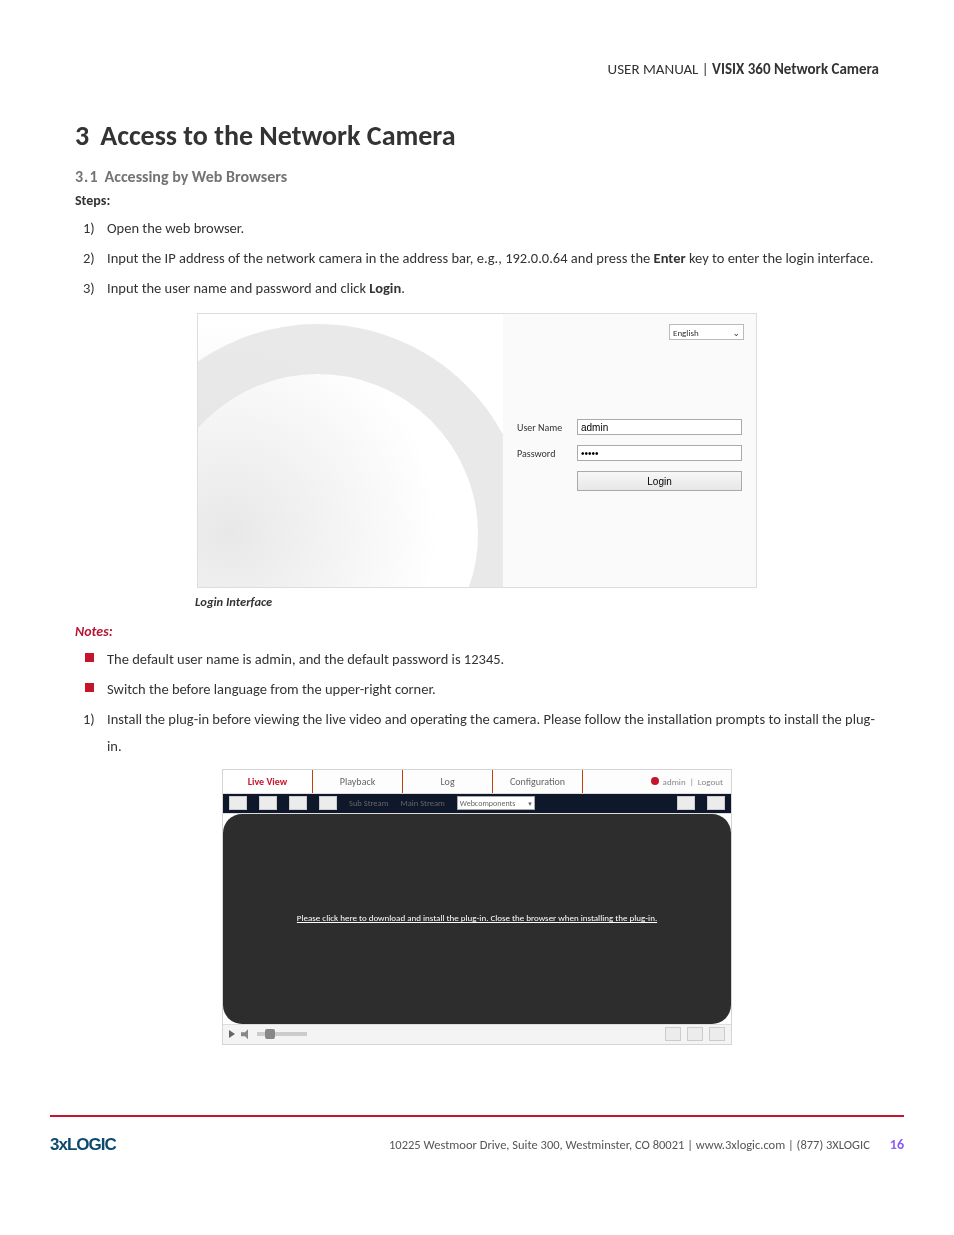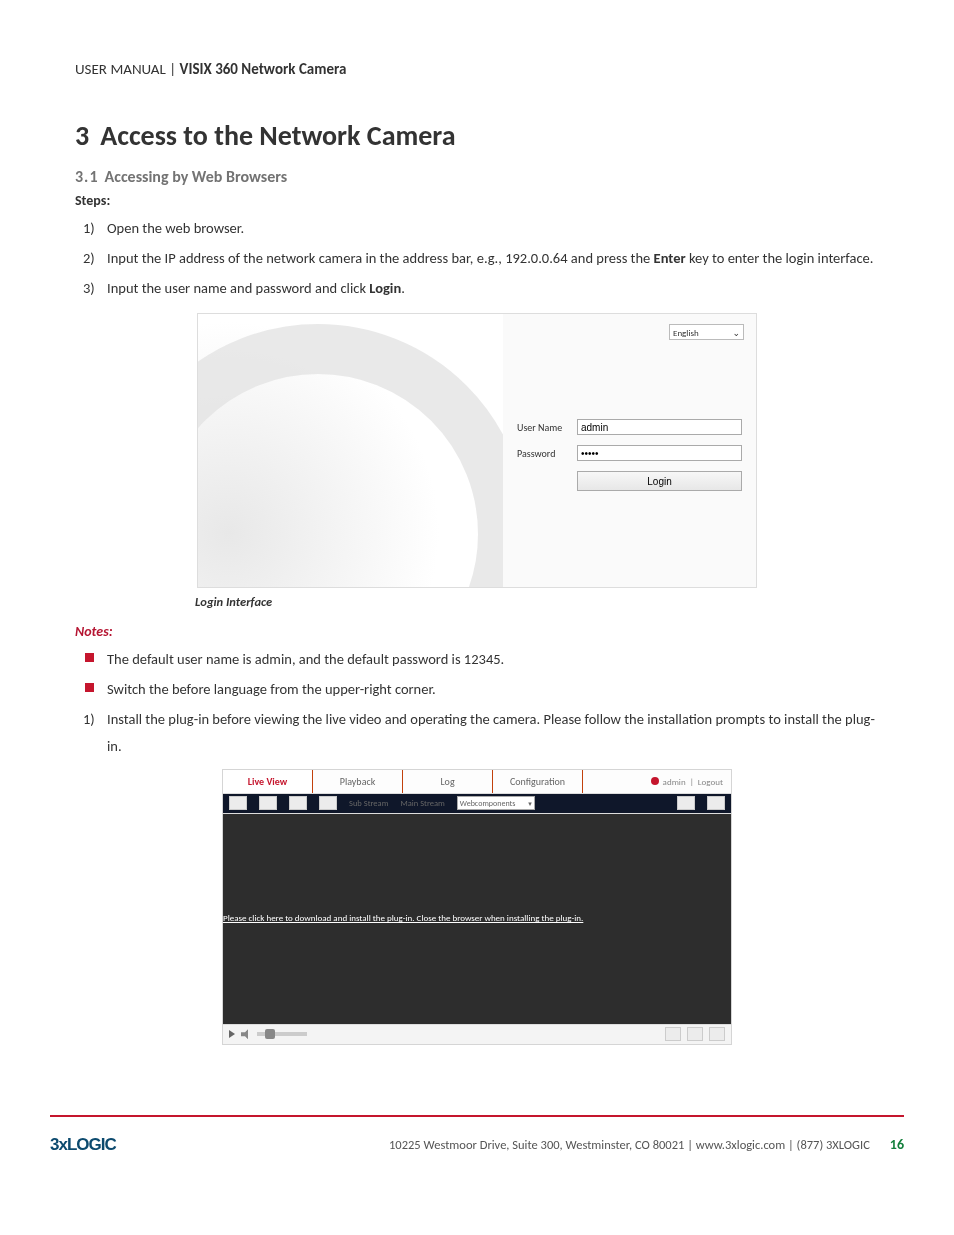"USER MANUAL | VISIX 360" .header-right { text-align: left -> right }
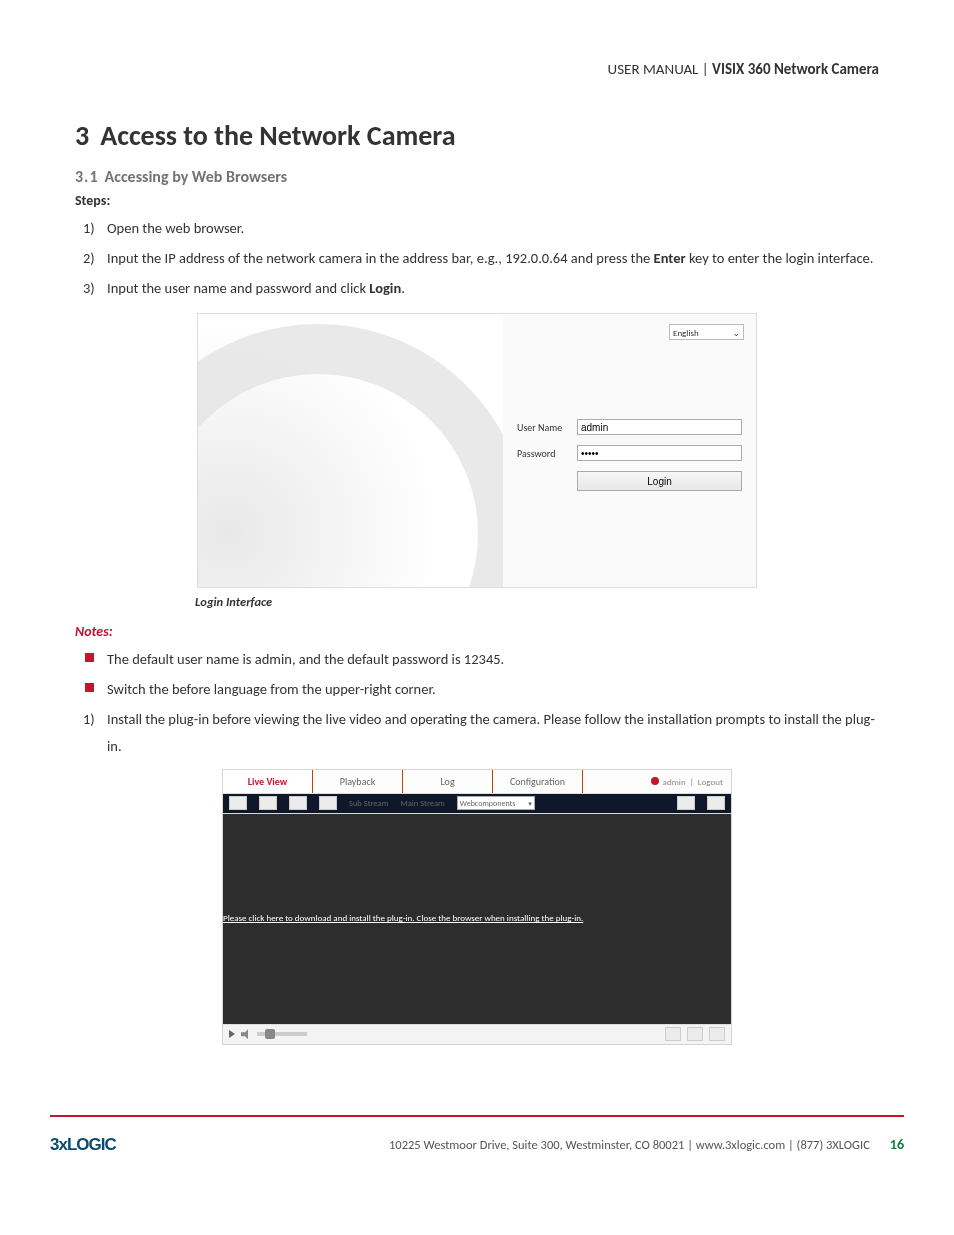"Please click here to download" .fig2-video { border-radius: none -> 19px; justify-content: none -> center }
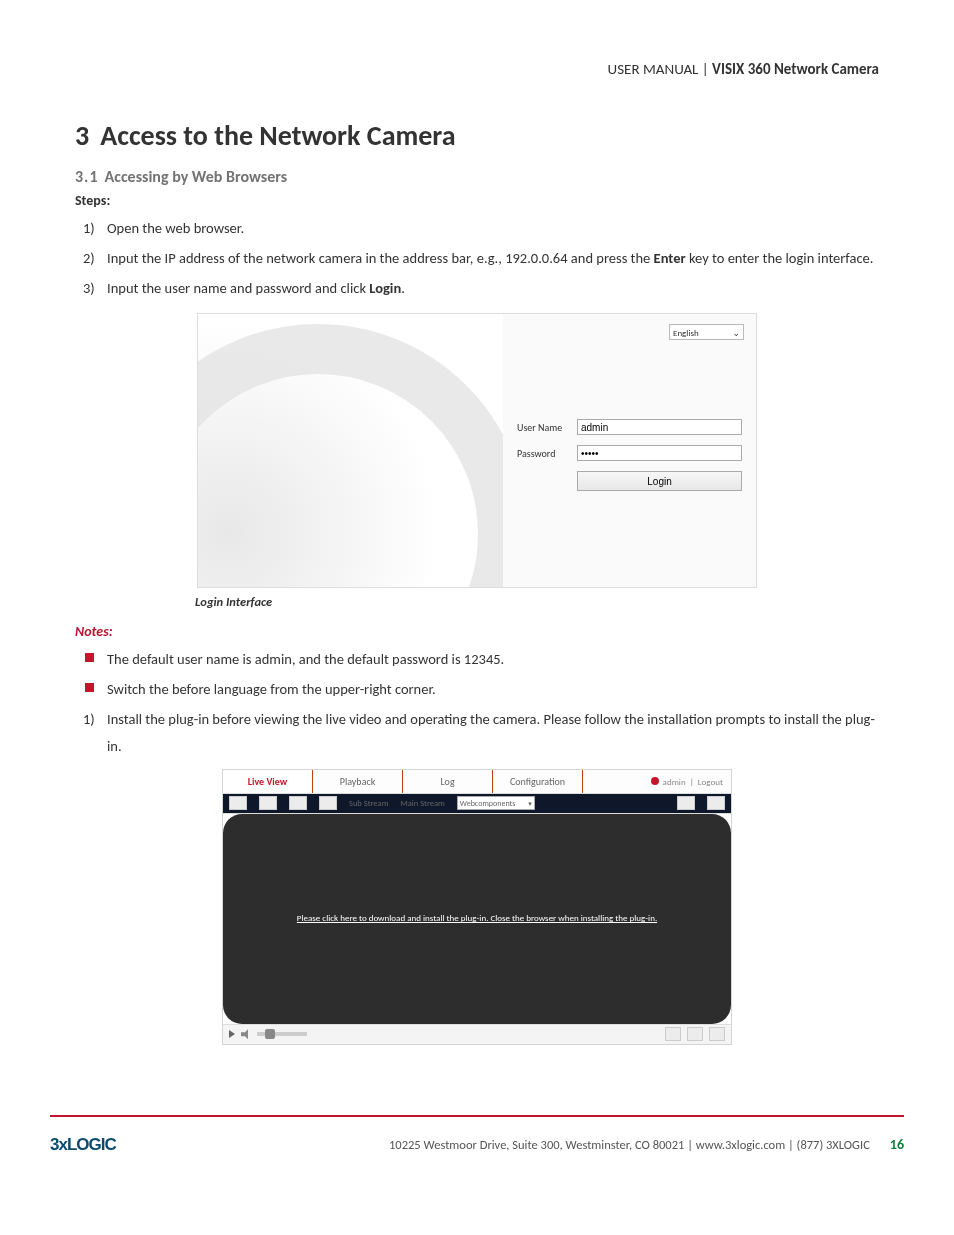"16" .pagenum { color: #15803d -> #8b5cf6 }
